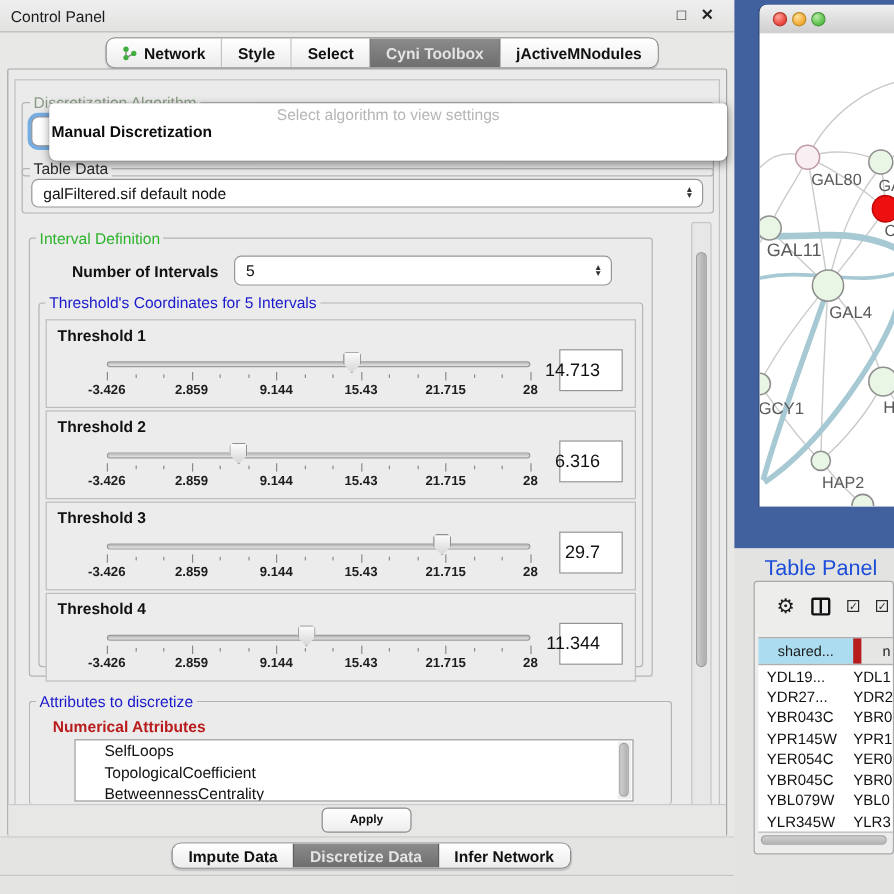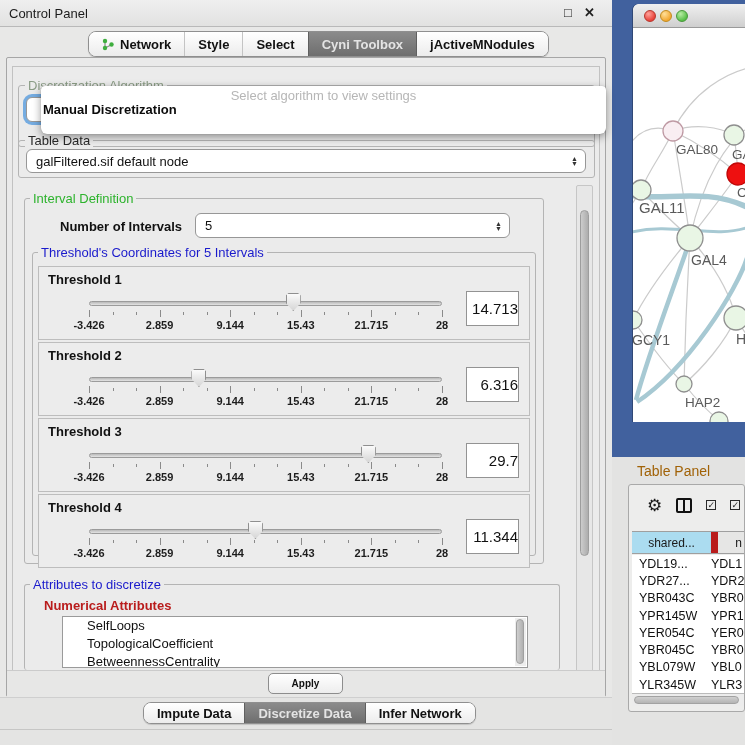"14.713" .thr-value { padding-right: 0 -> 18px }
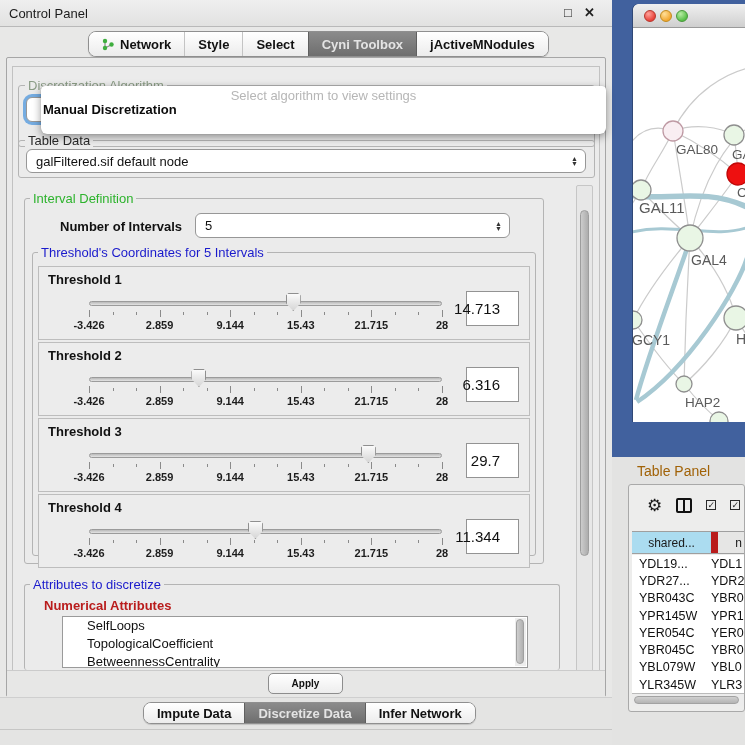"Table Panel" .tp-title { color: #a16207 -> #1d4ed8; font-size: 14px -> 18px }
